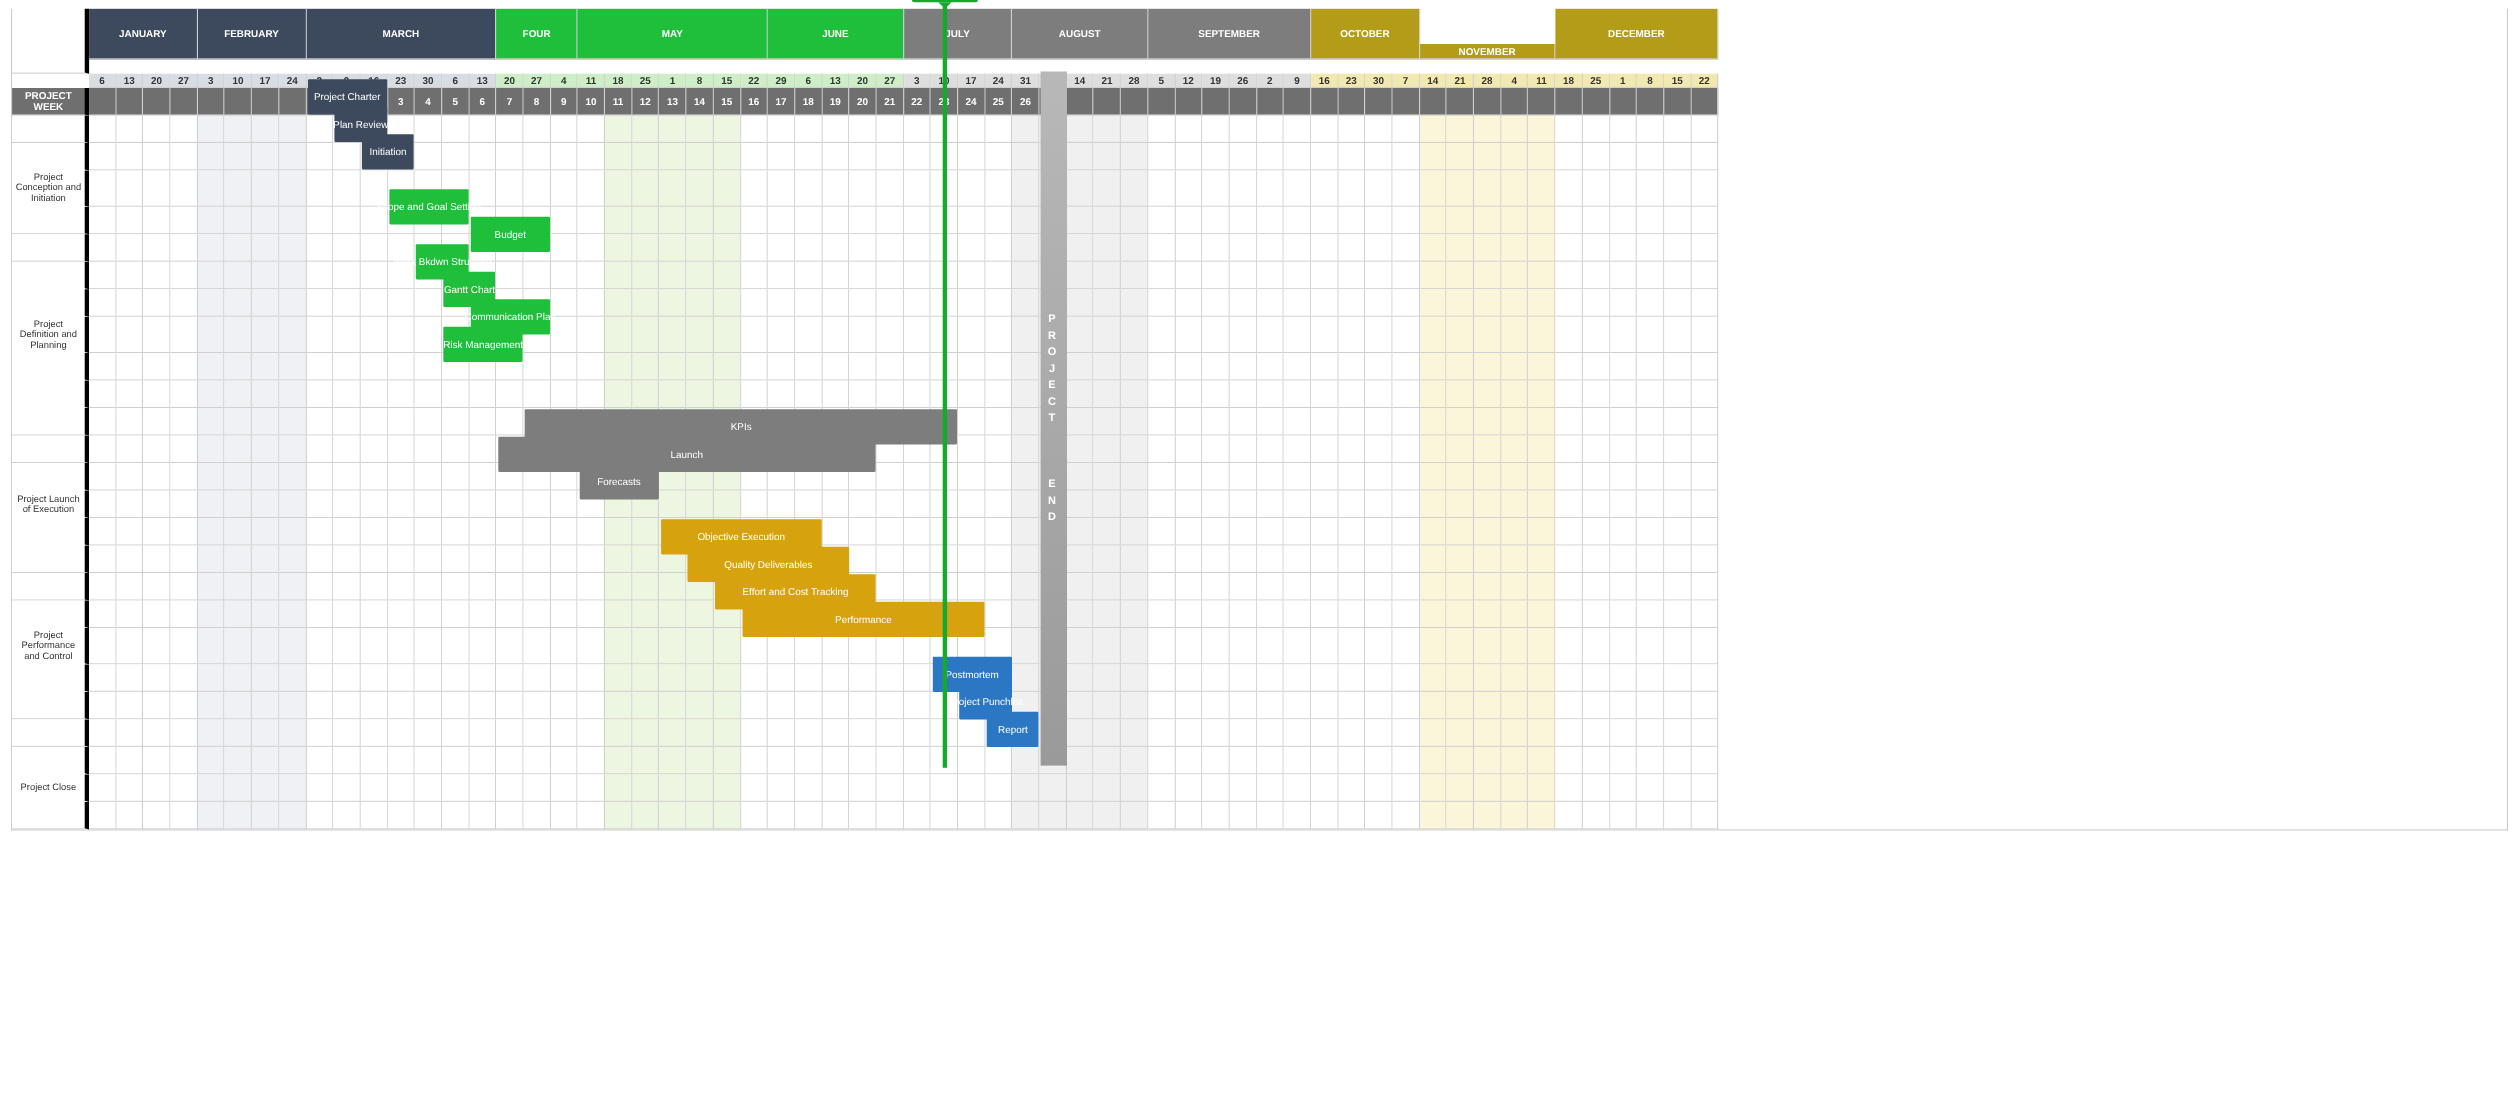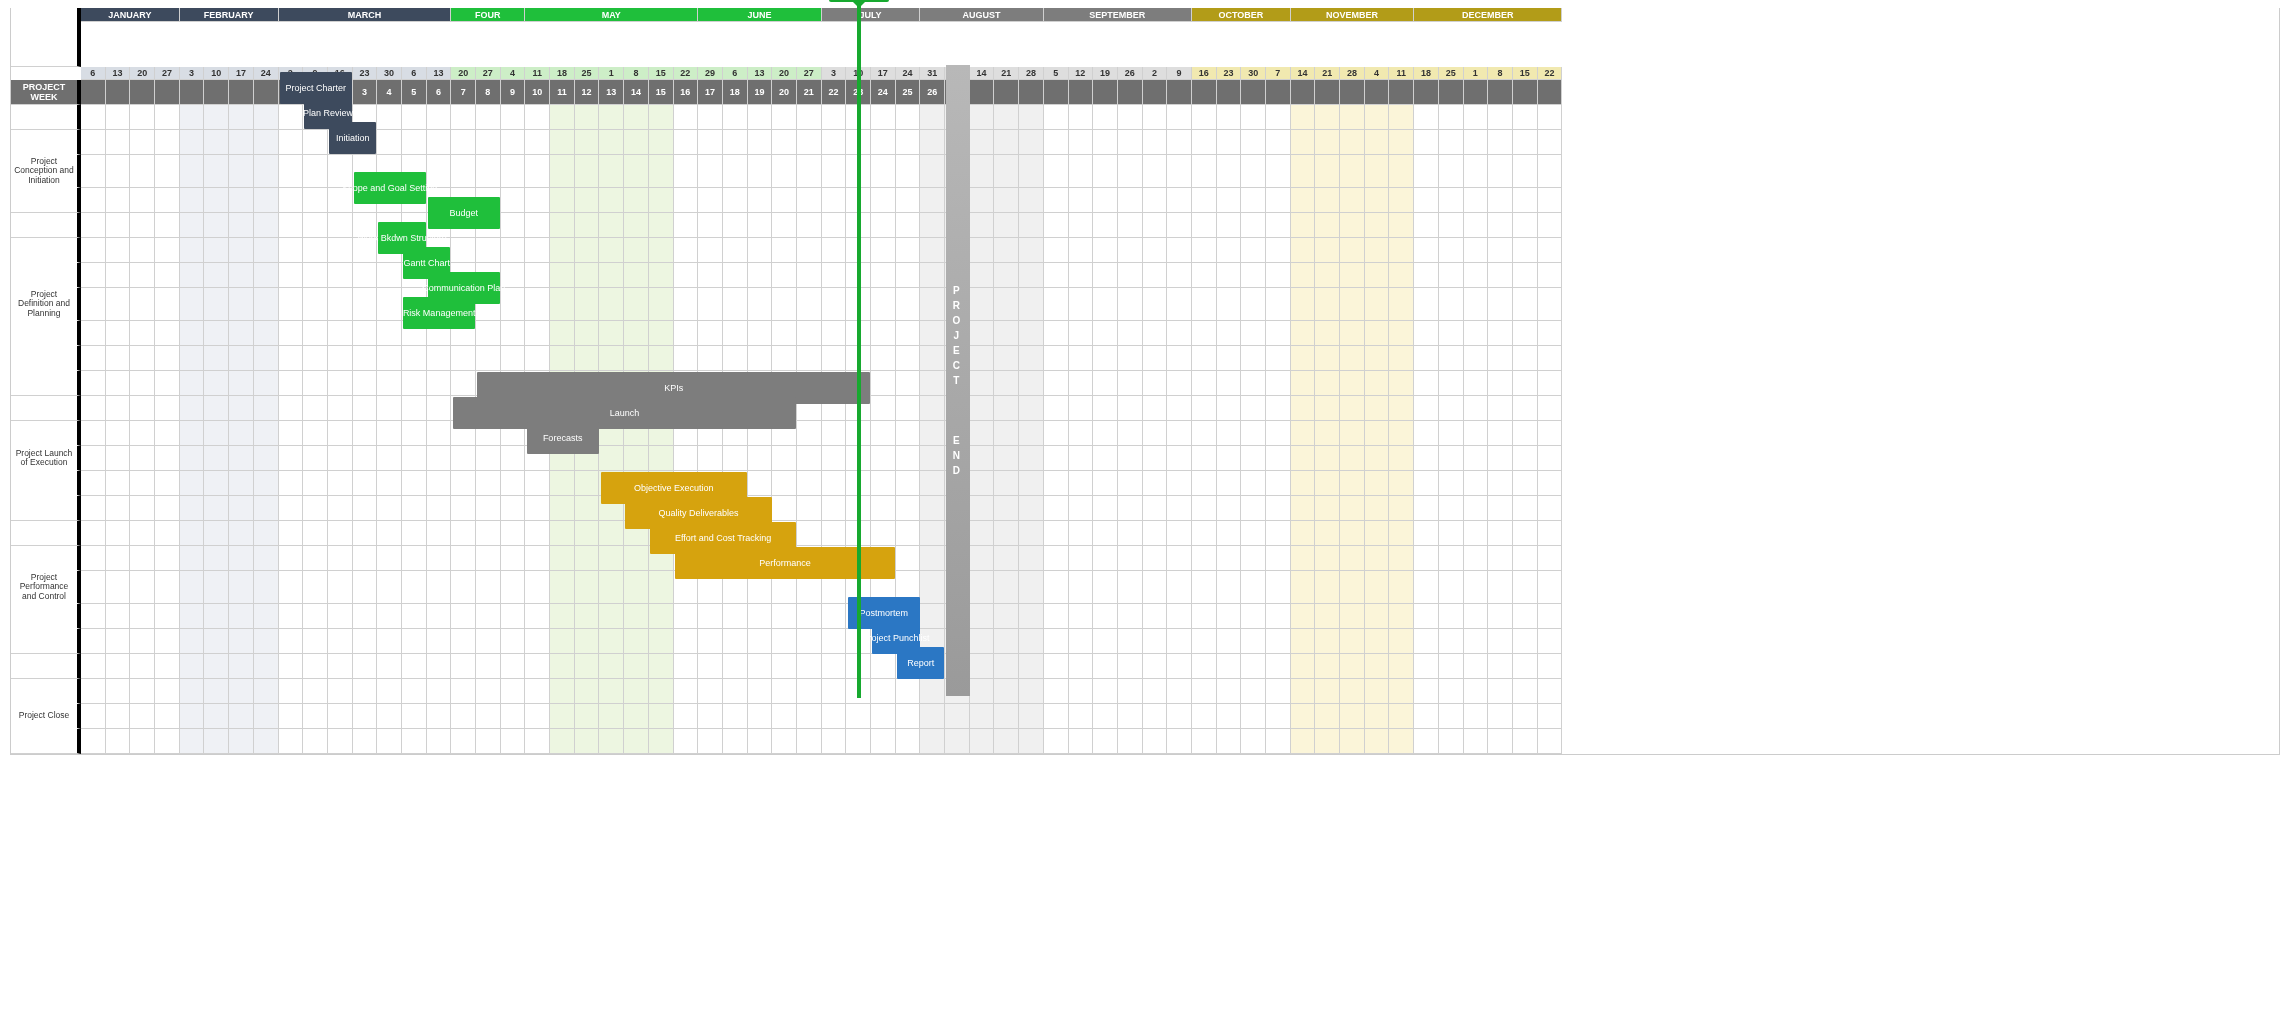"NOVEMBER" div.cell { margin-top: none -> 32px }
